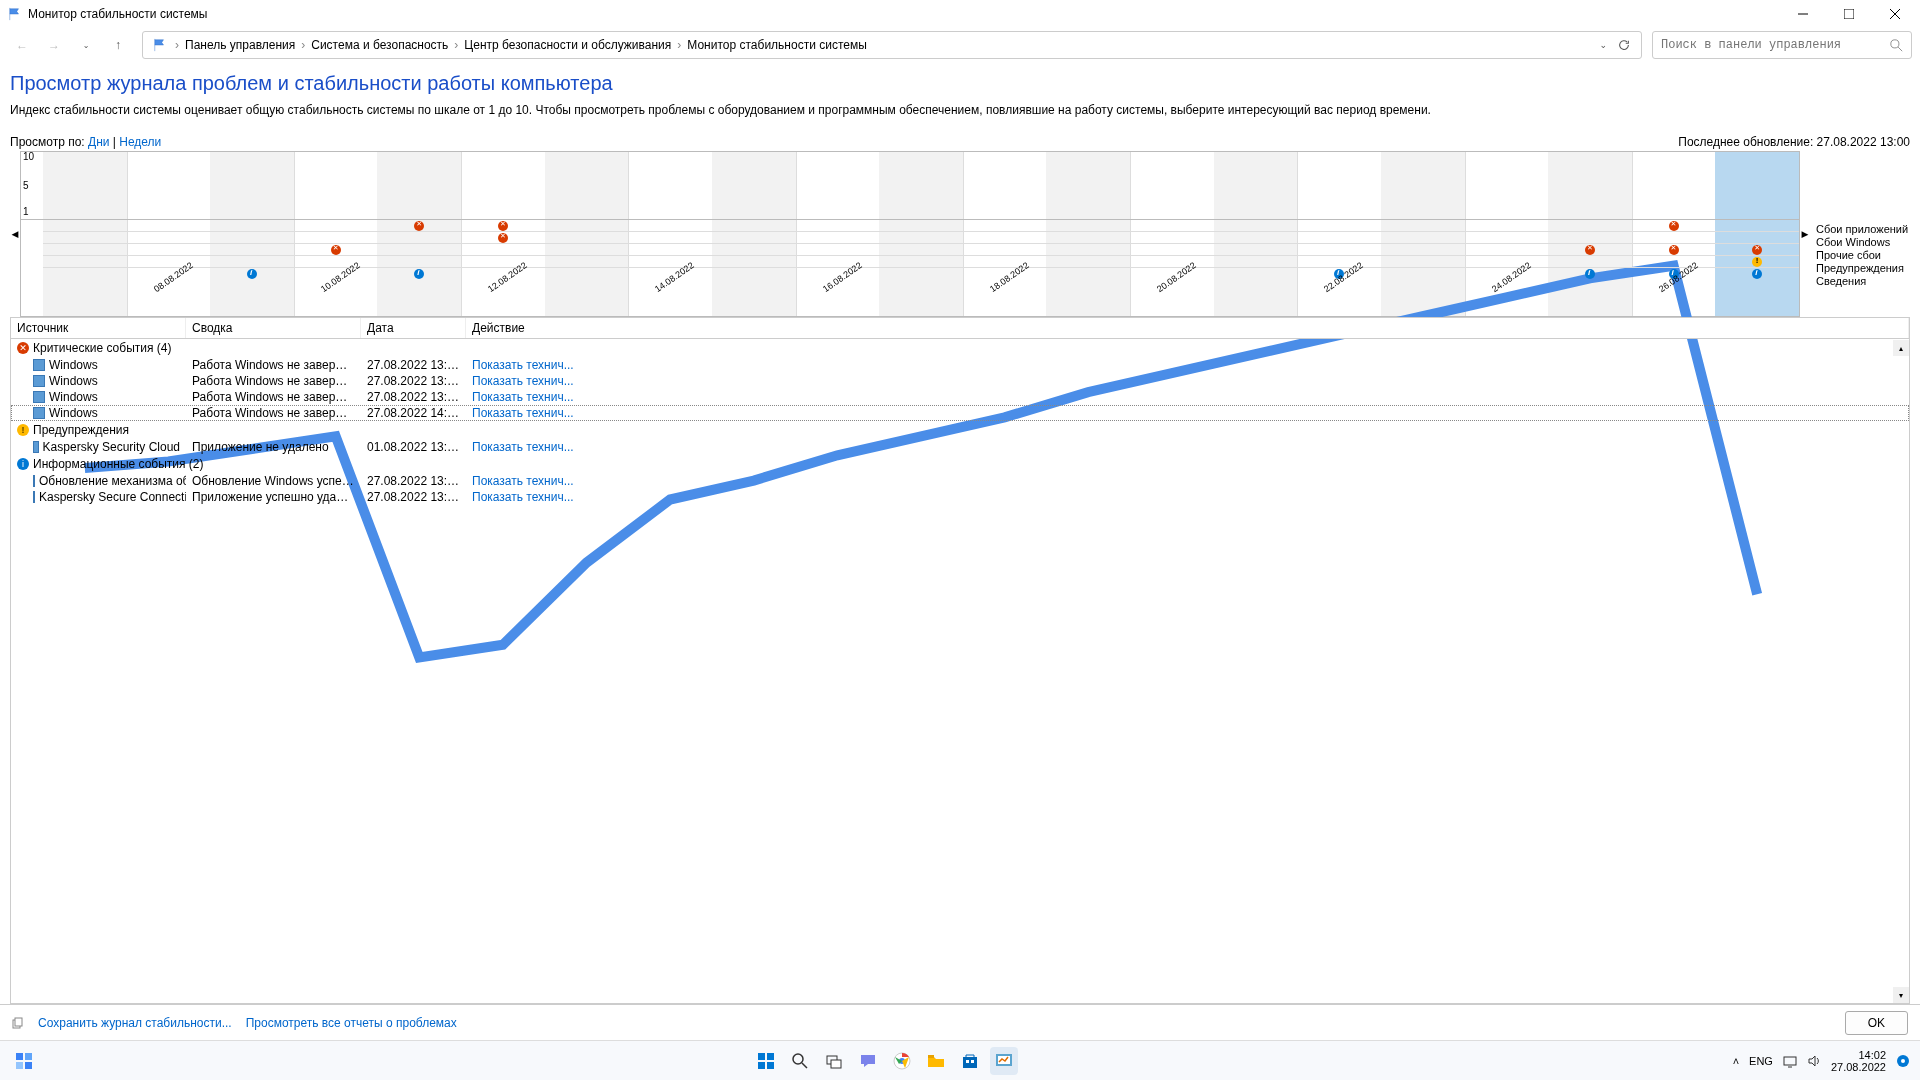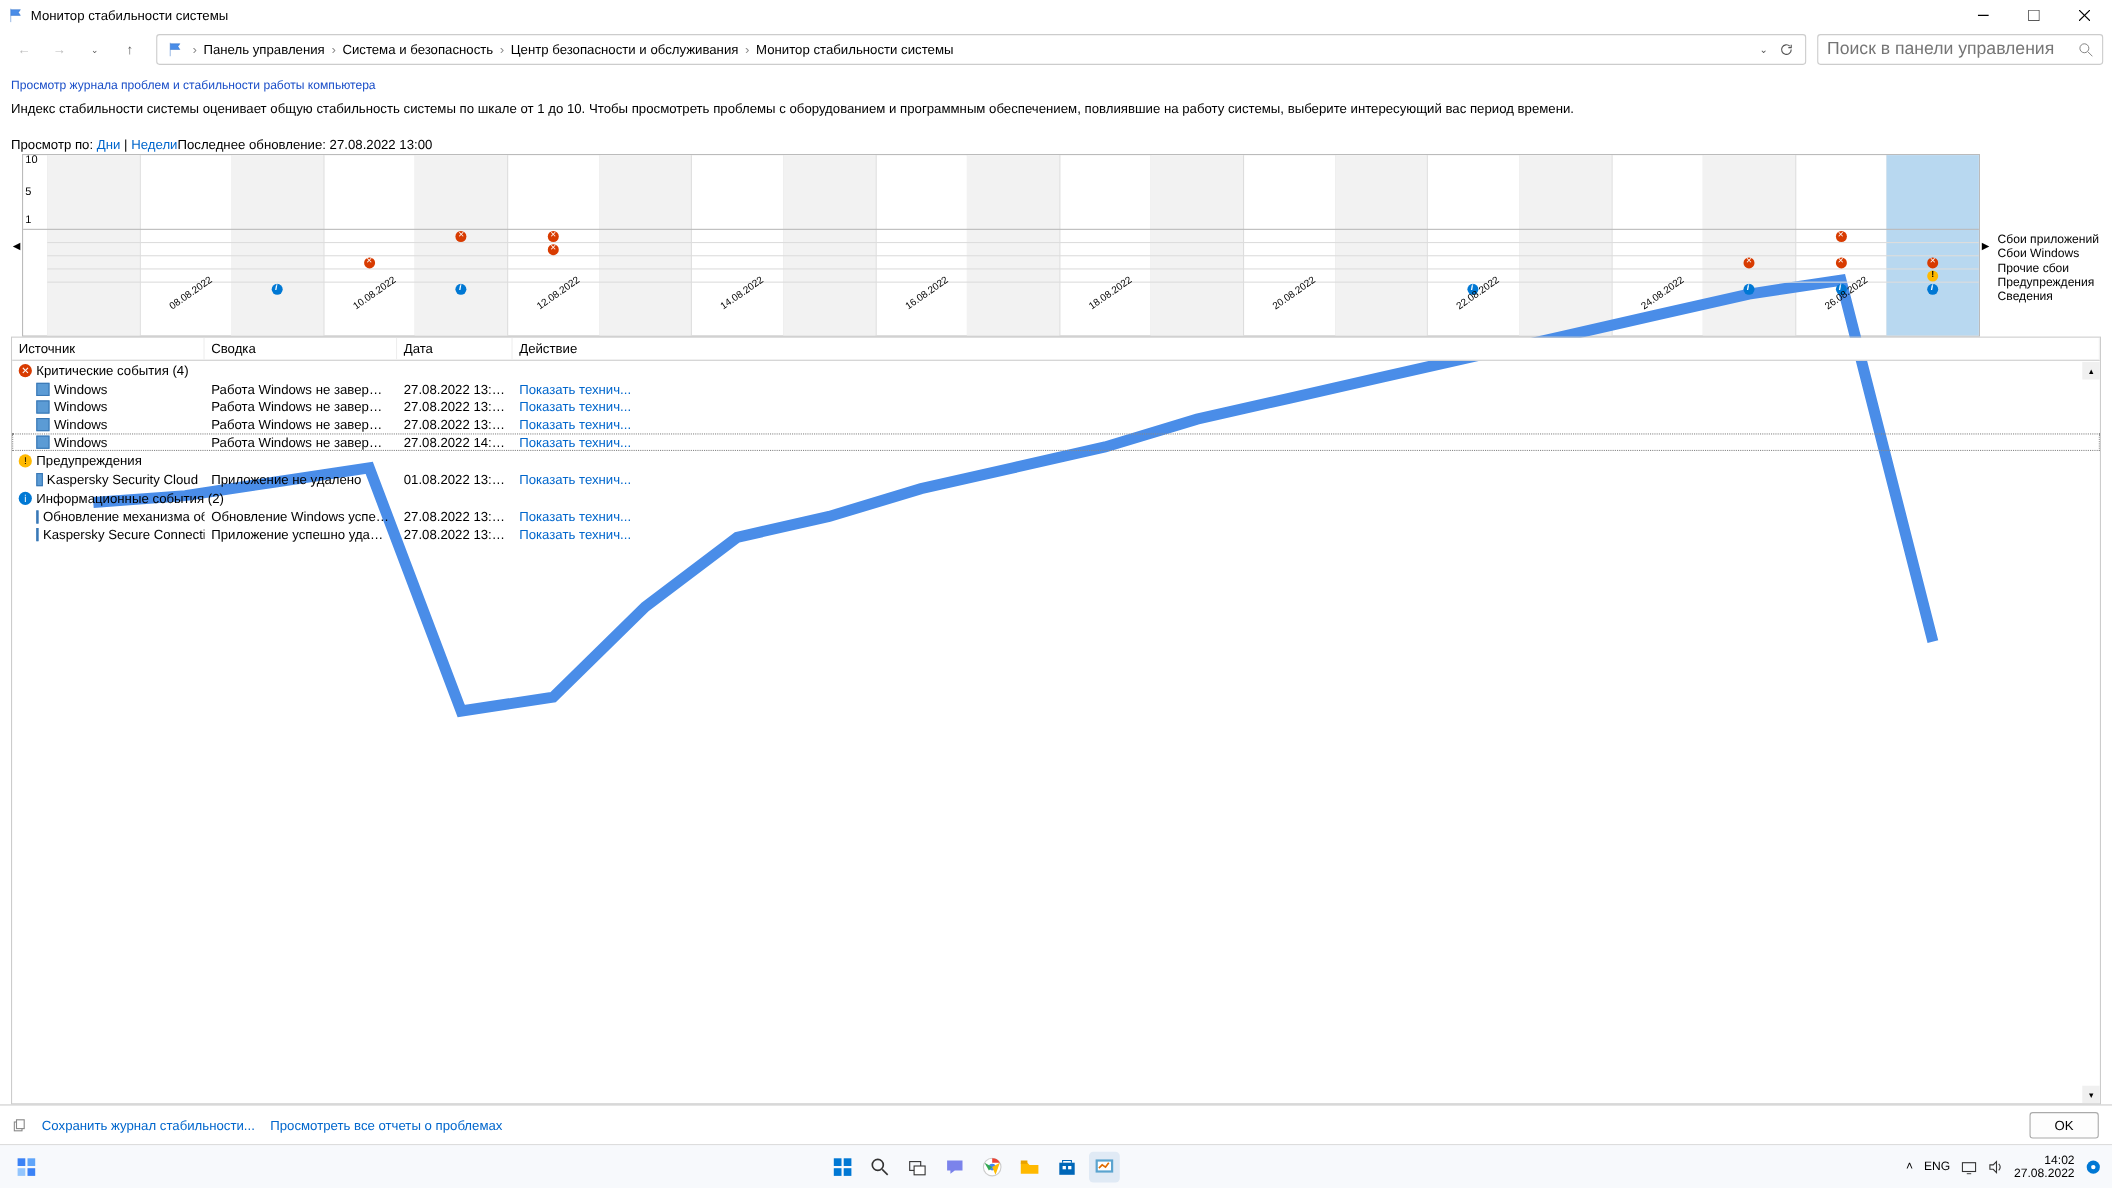"Поиск в панели управления" .searchbox input { font-family: none -> Liberation Mono, monospace; font-size: 16px -> 12px }
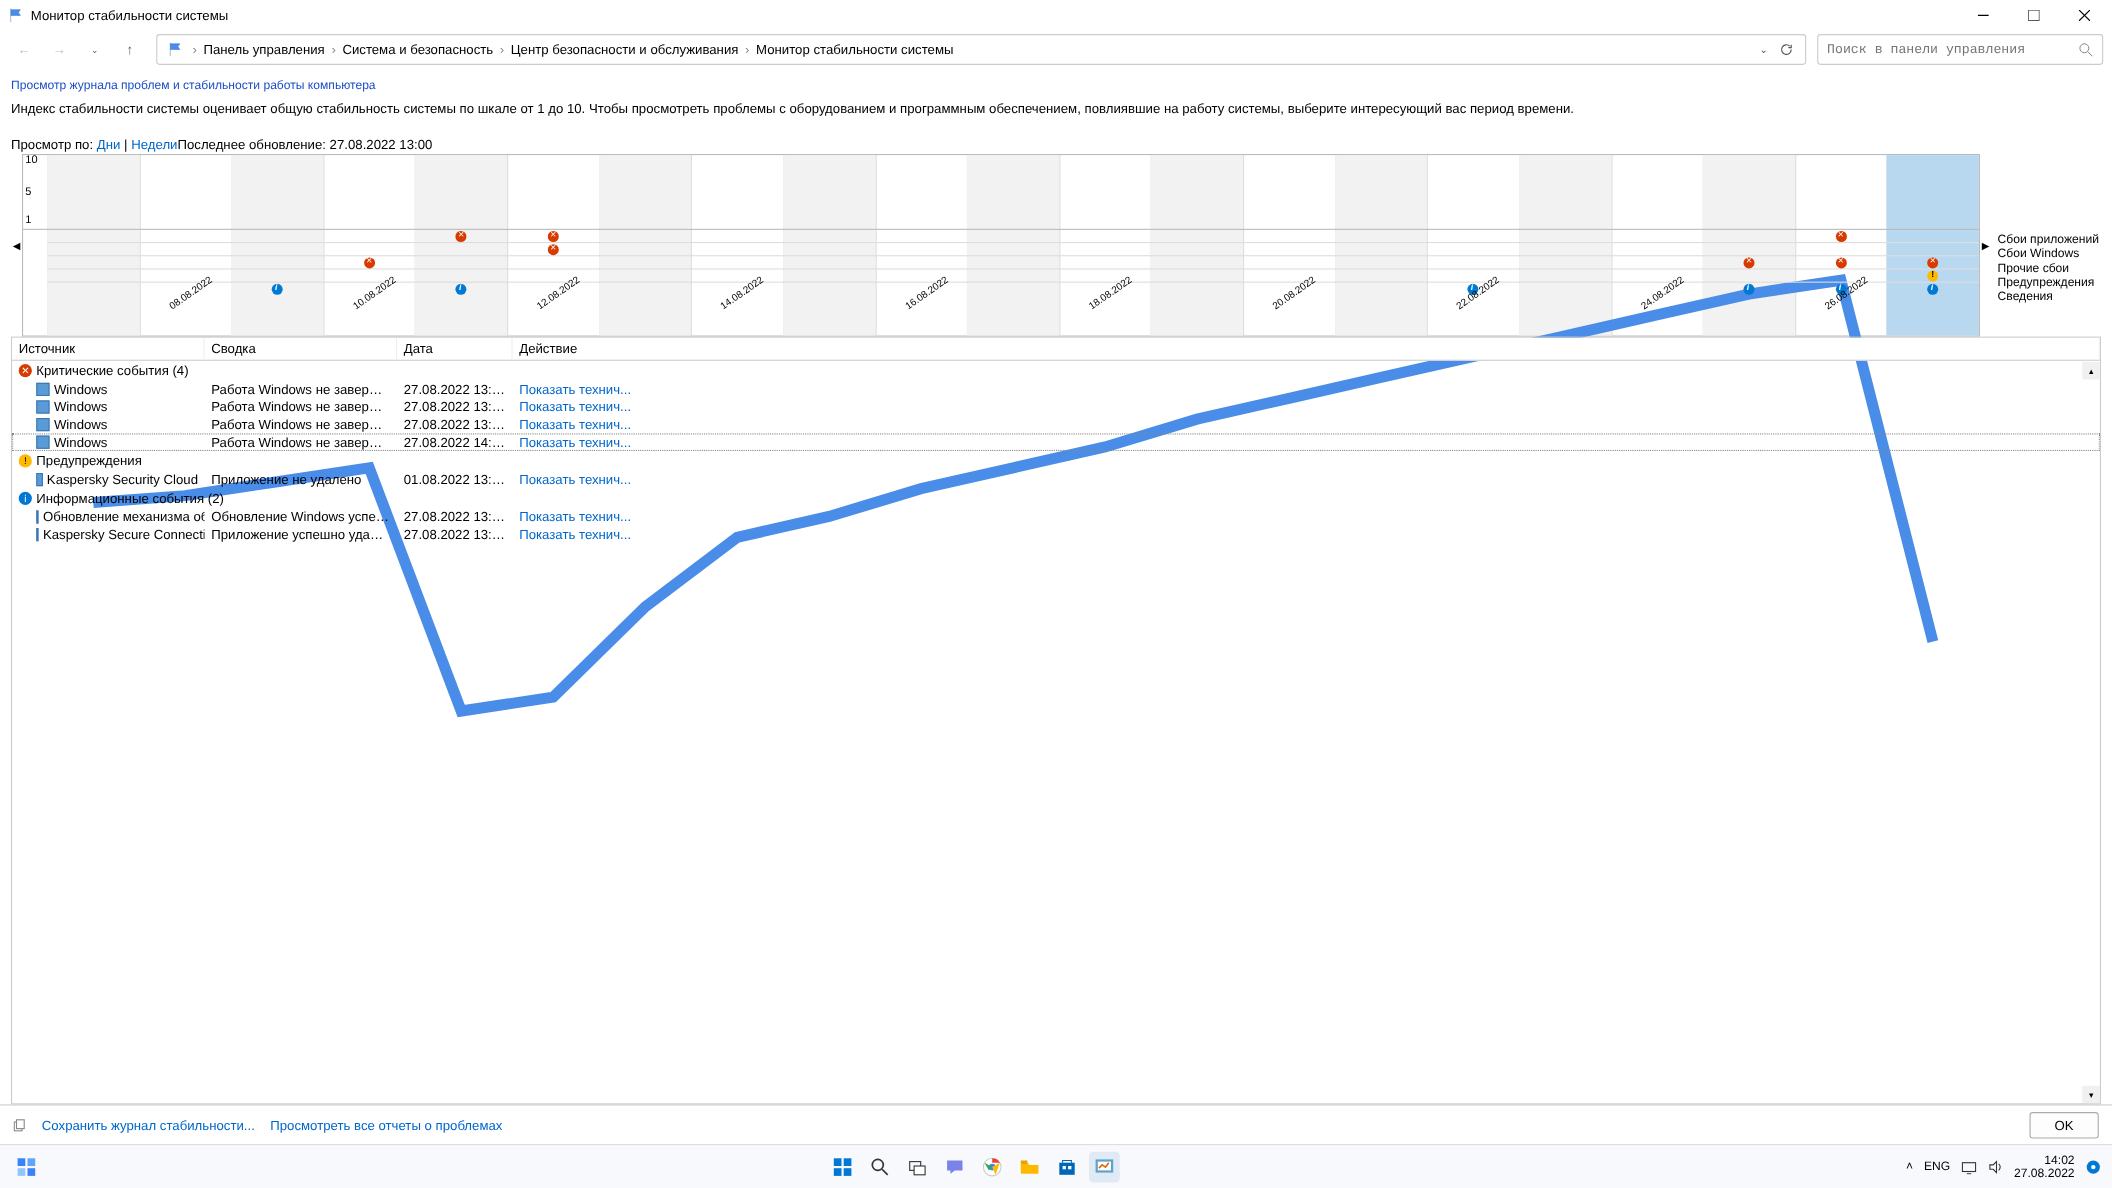"Просмотр журнала проблем и стабильности" h1.page-title { font-size: 11px -> 20px }
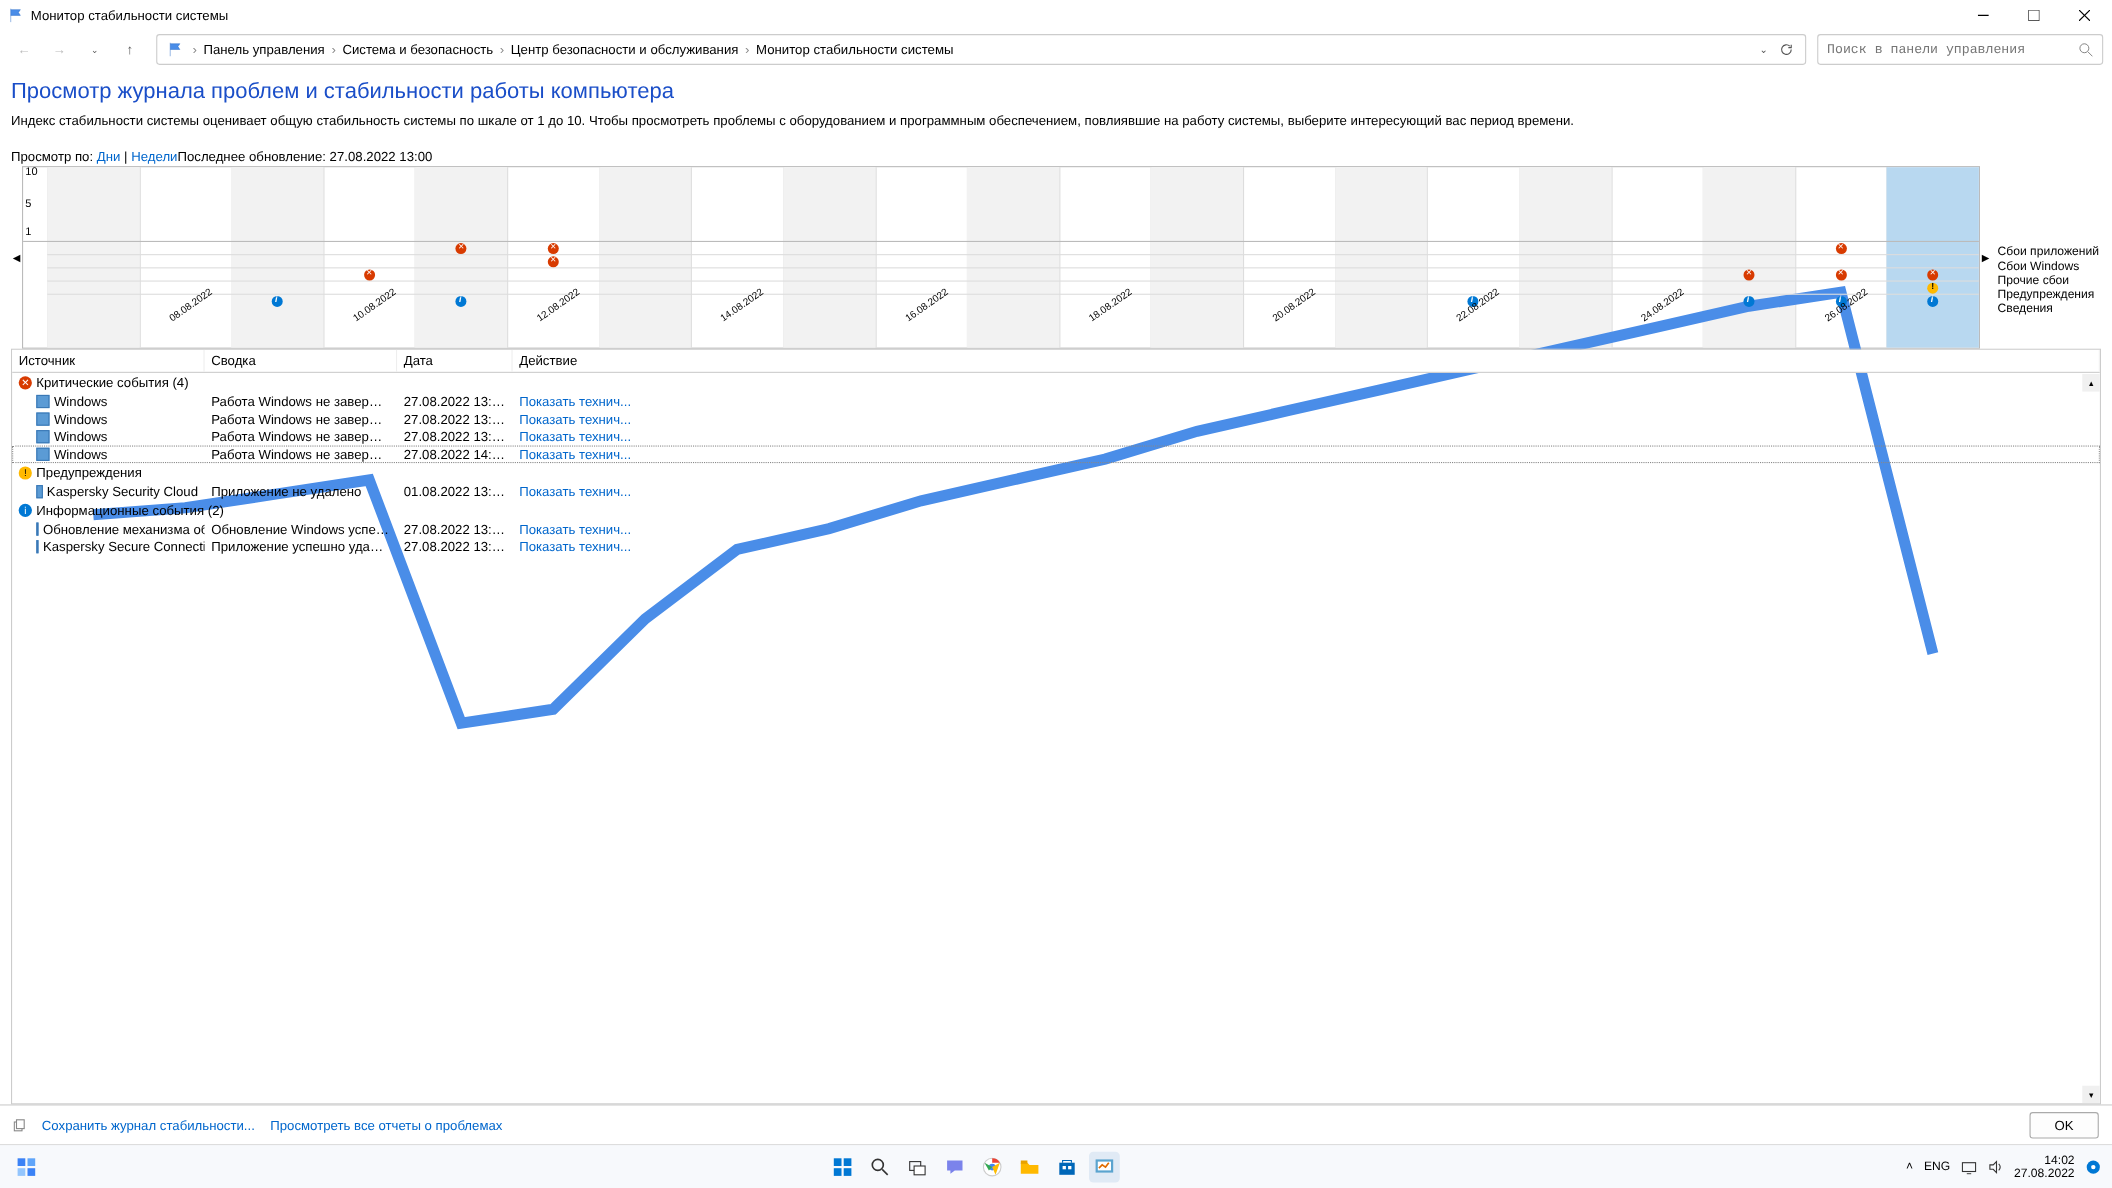"Просмотр по: Дни | Недели" .viewrow { justify-content: none -> space-between }
